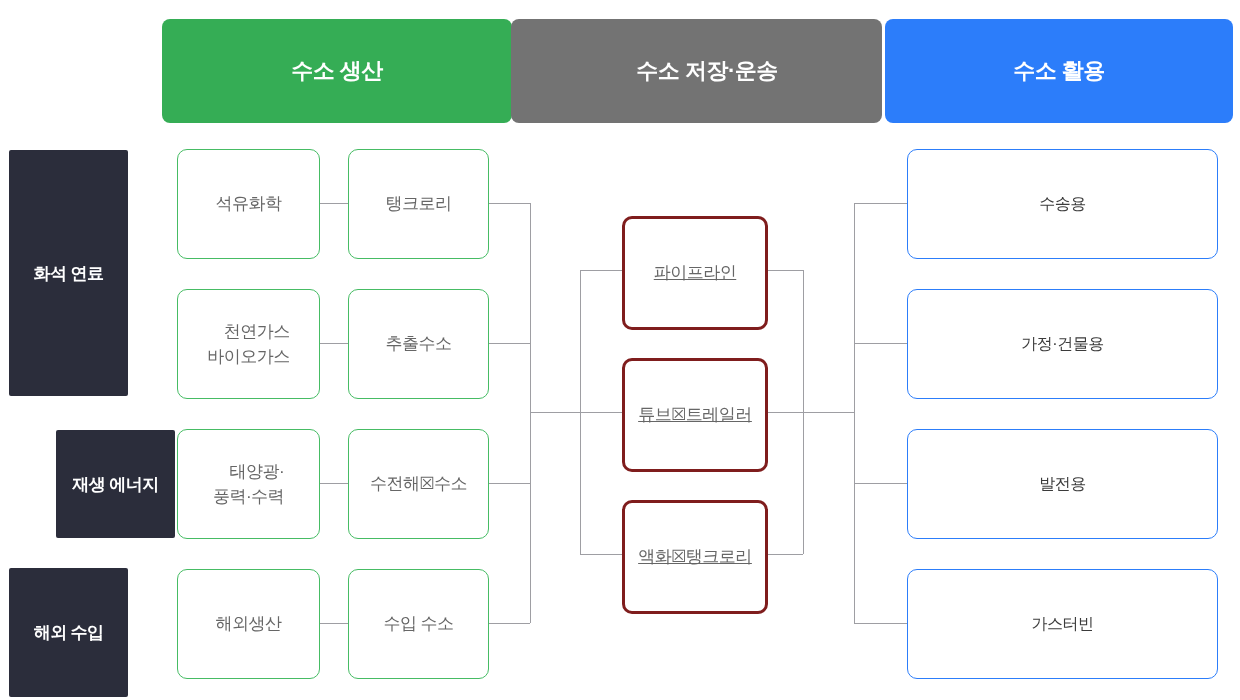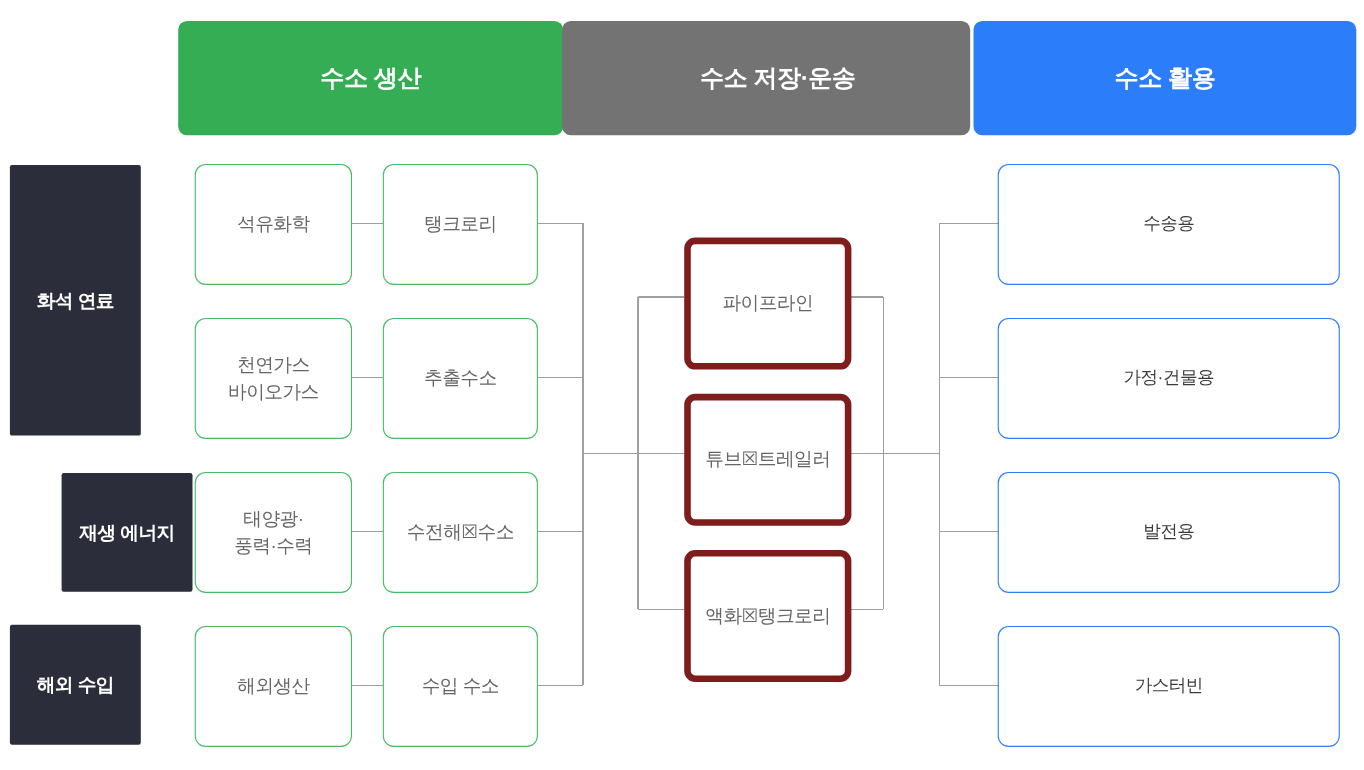"석유화학" .node.green { text-align: none -> right }
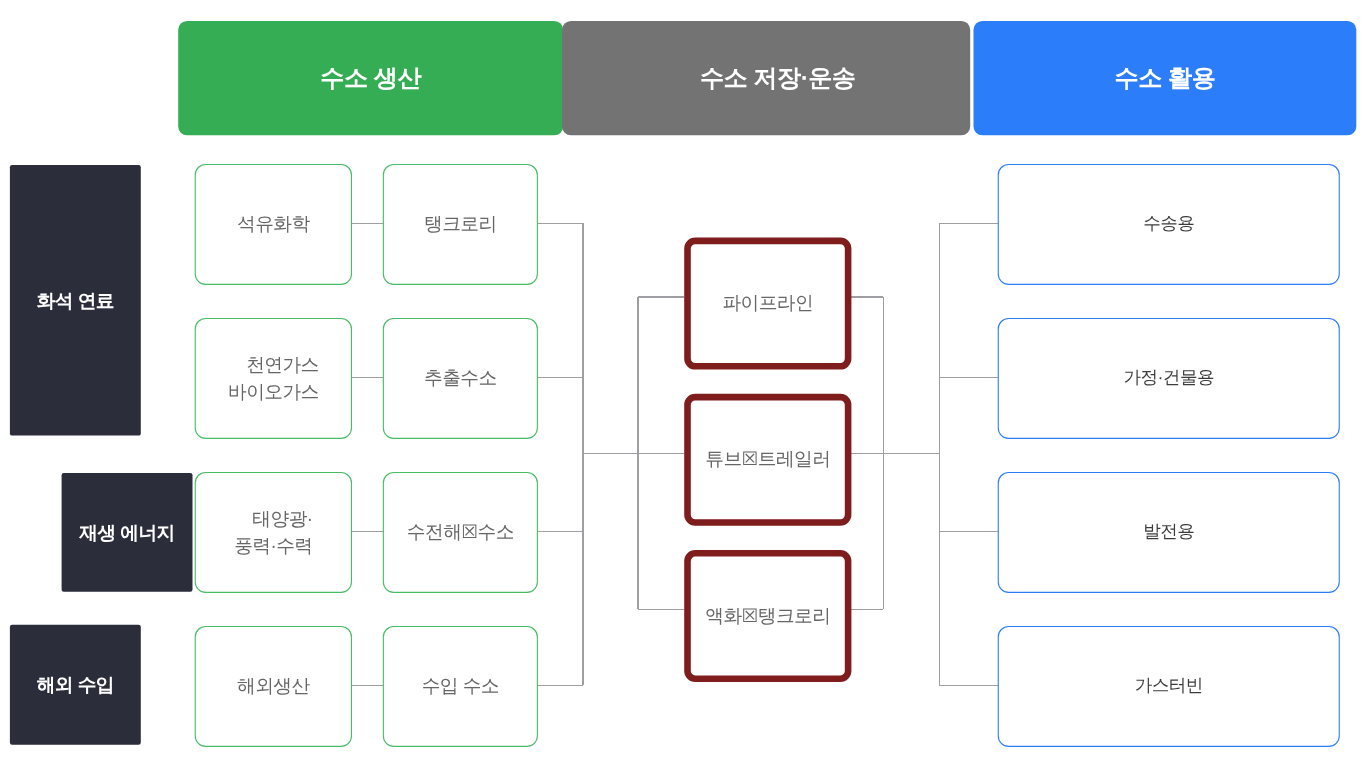"파이프라인" .node.teal { border: 6px solid #7f1d1d -> 3px solid #7f1d1d; text-decoration: none -> underline }
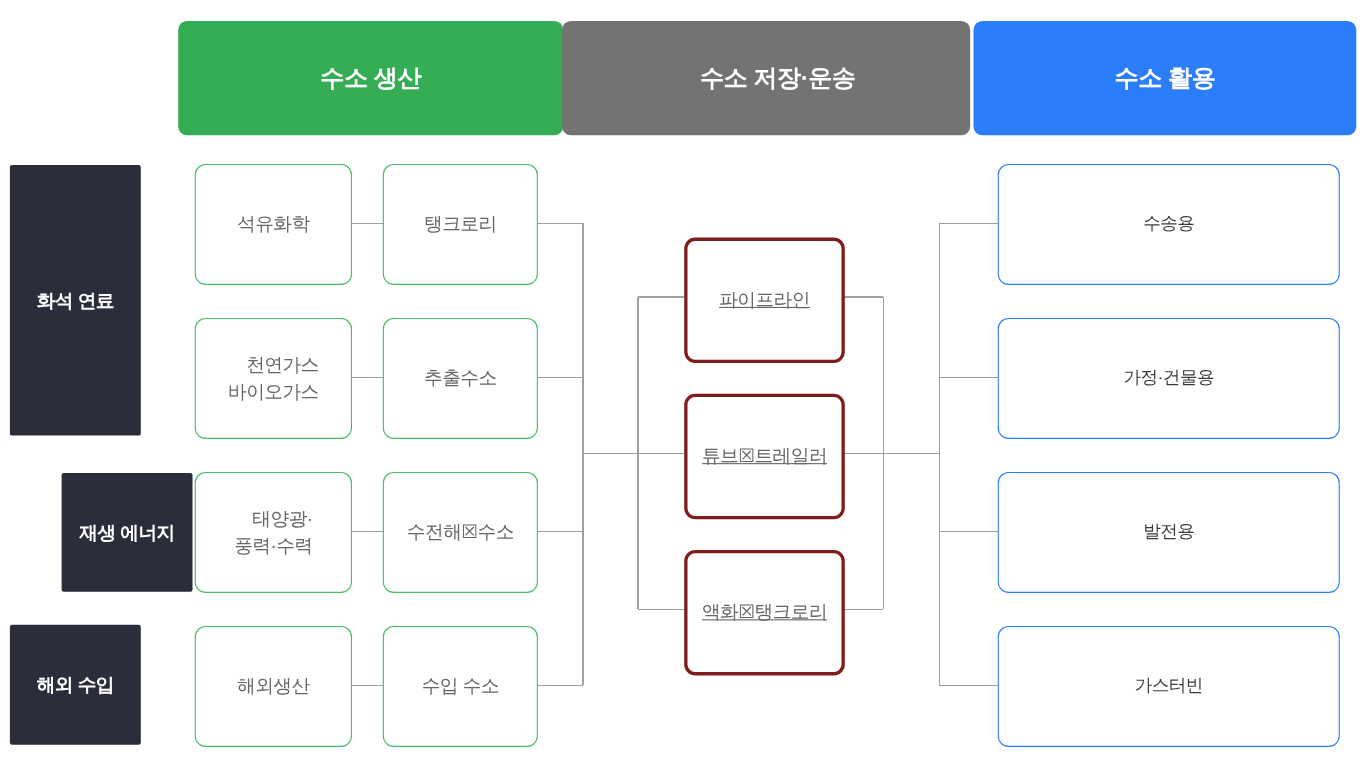"해외 수입" .src-import { font-family: none -> Liberation Serif, serif; height: 109px -> 129px }
